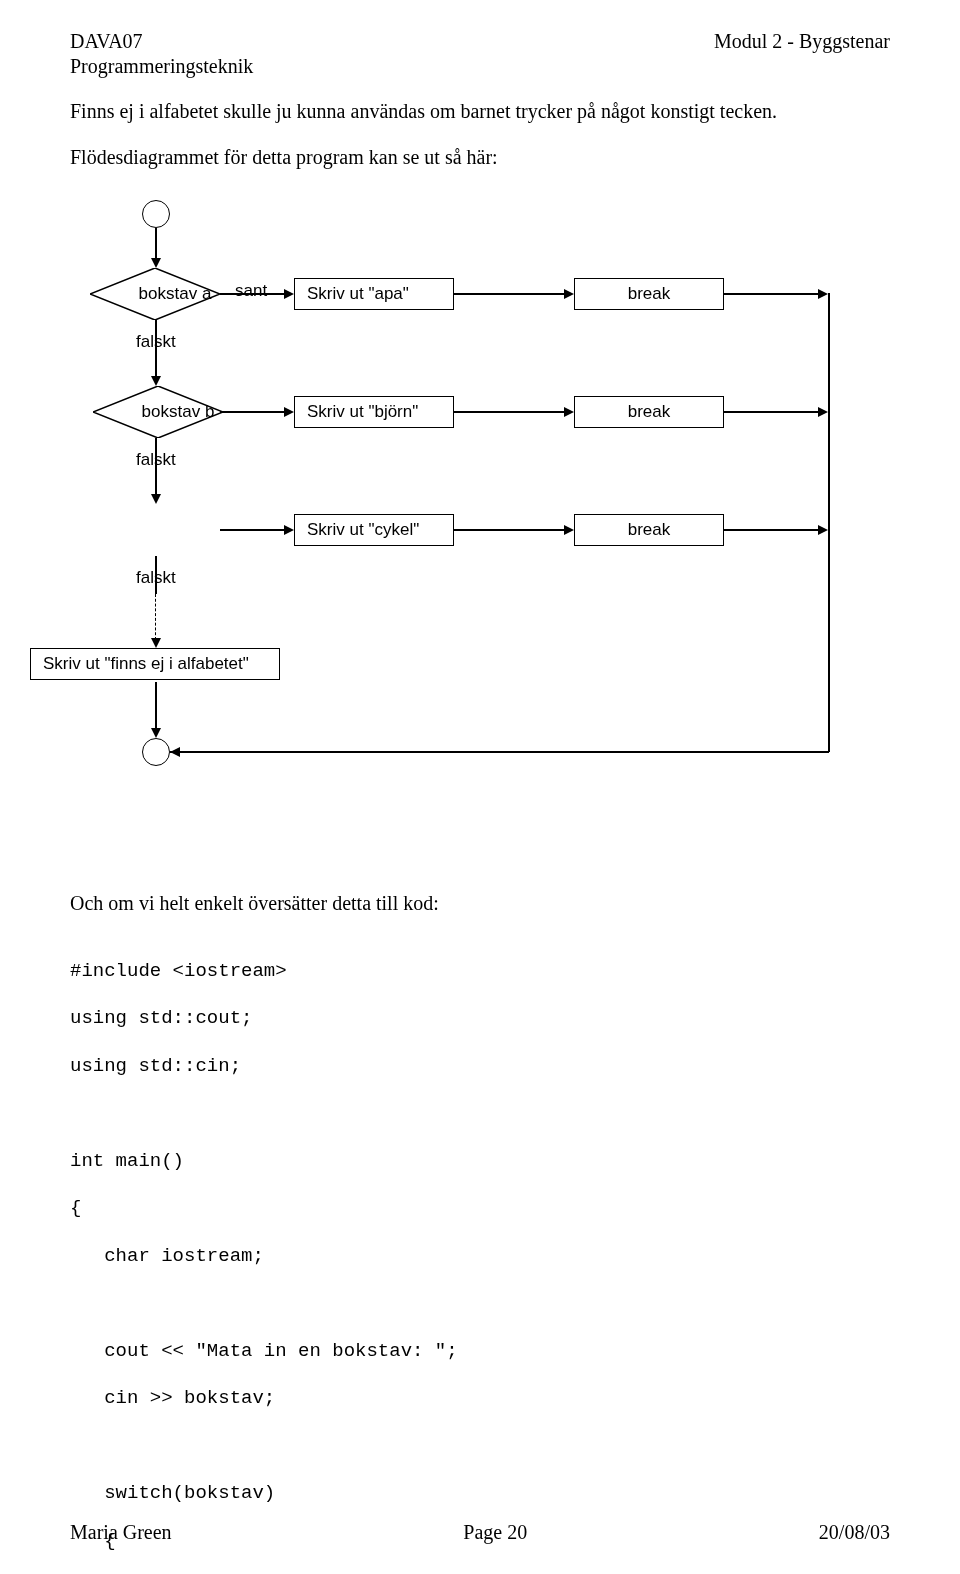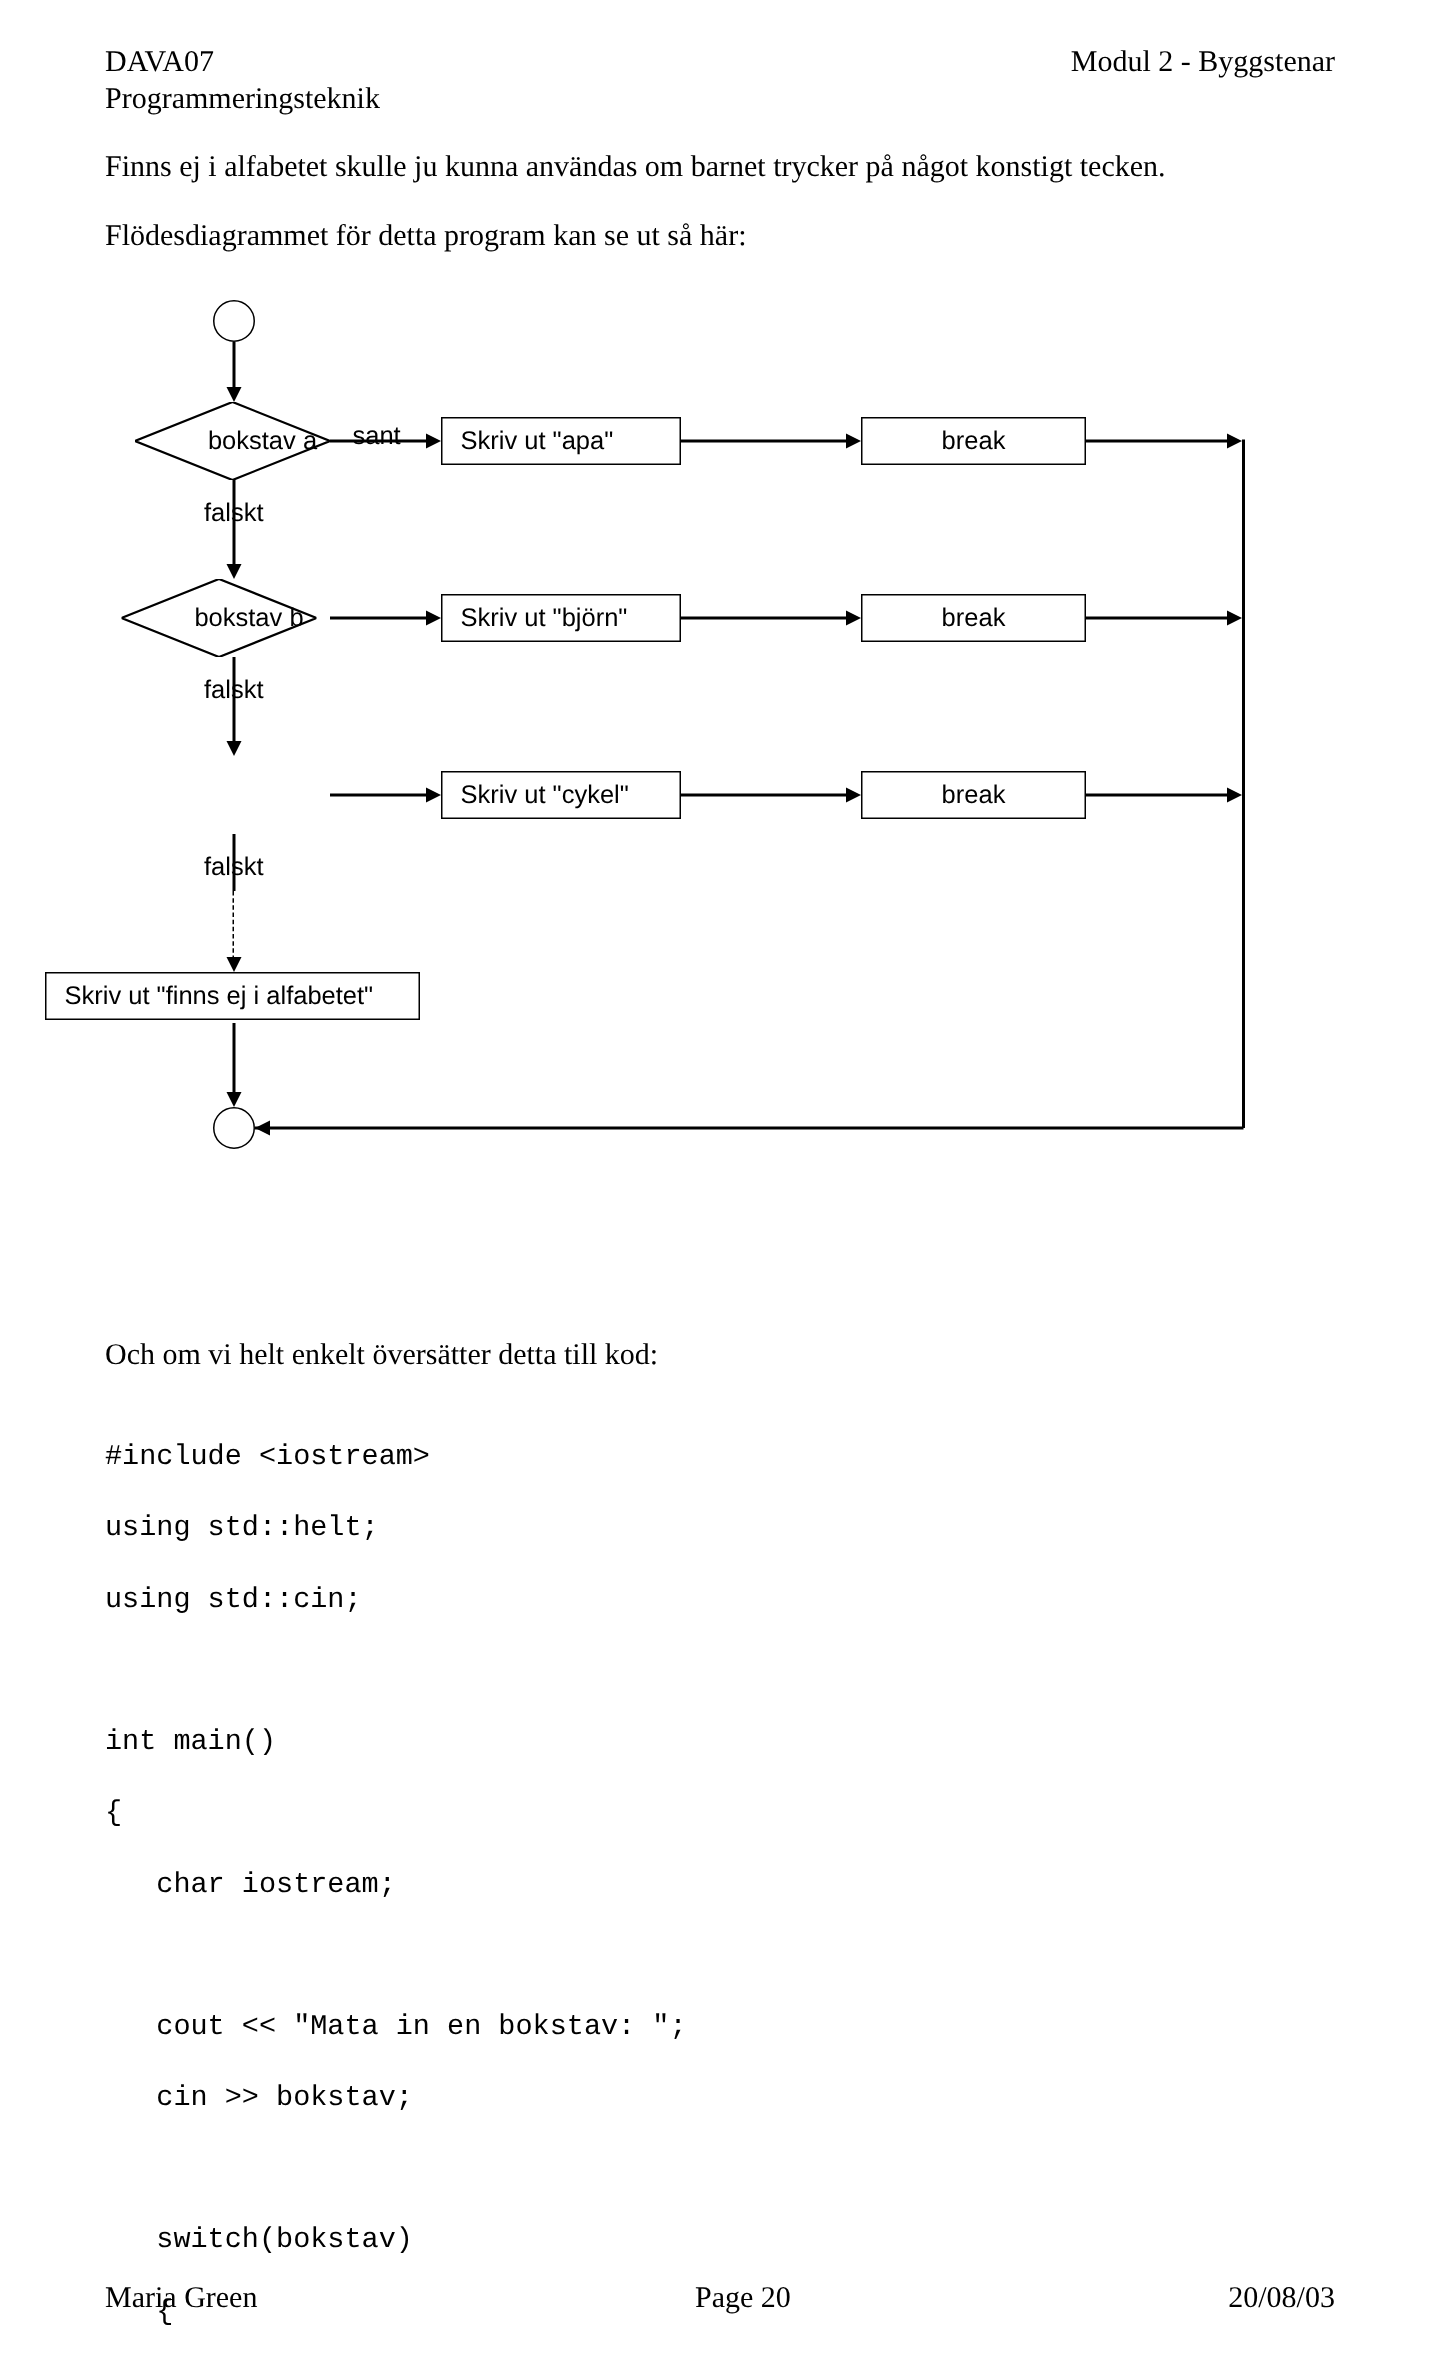"bokstav b" div.diamond { left: 11px -> 23px }
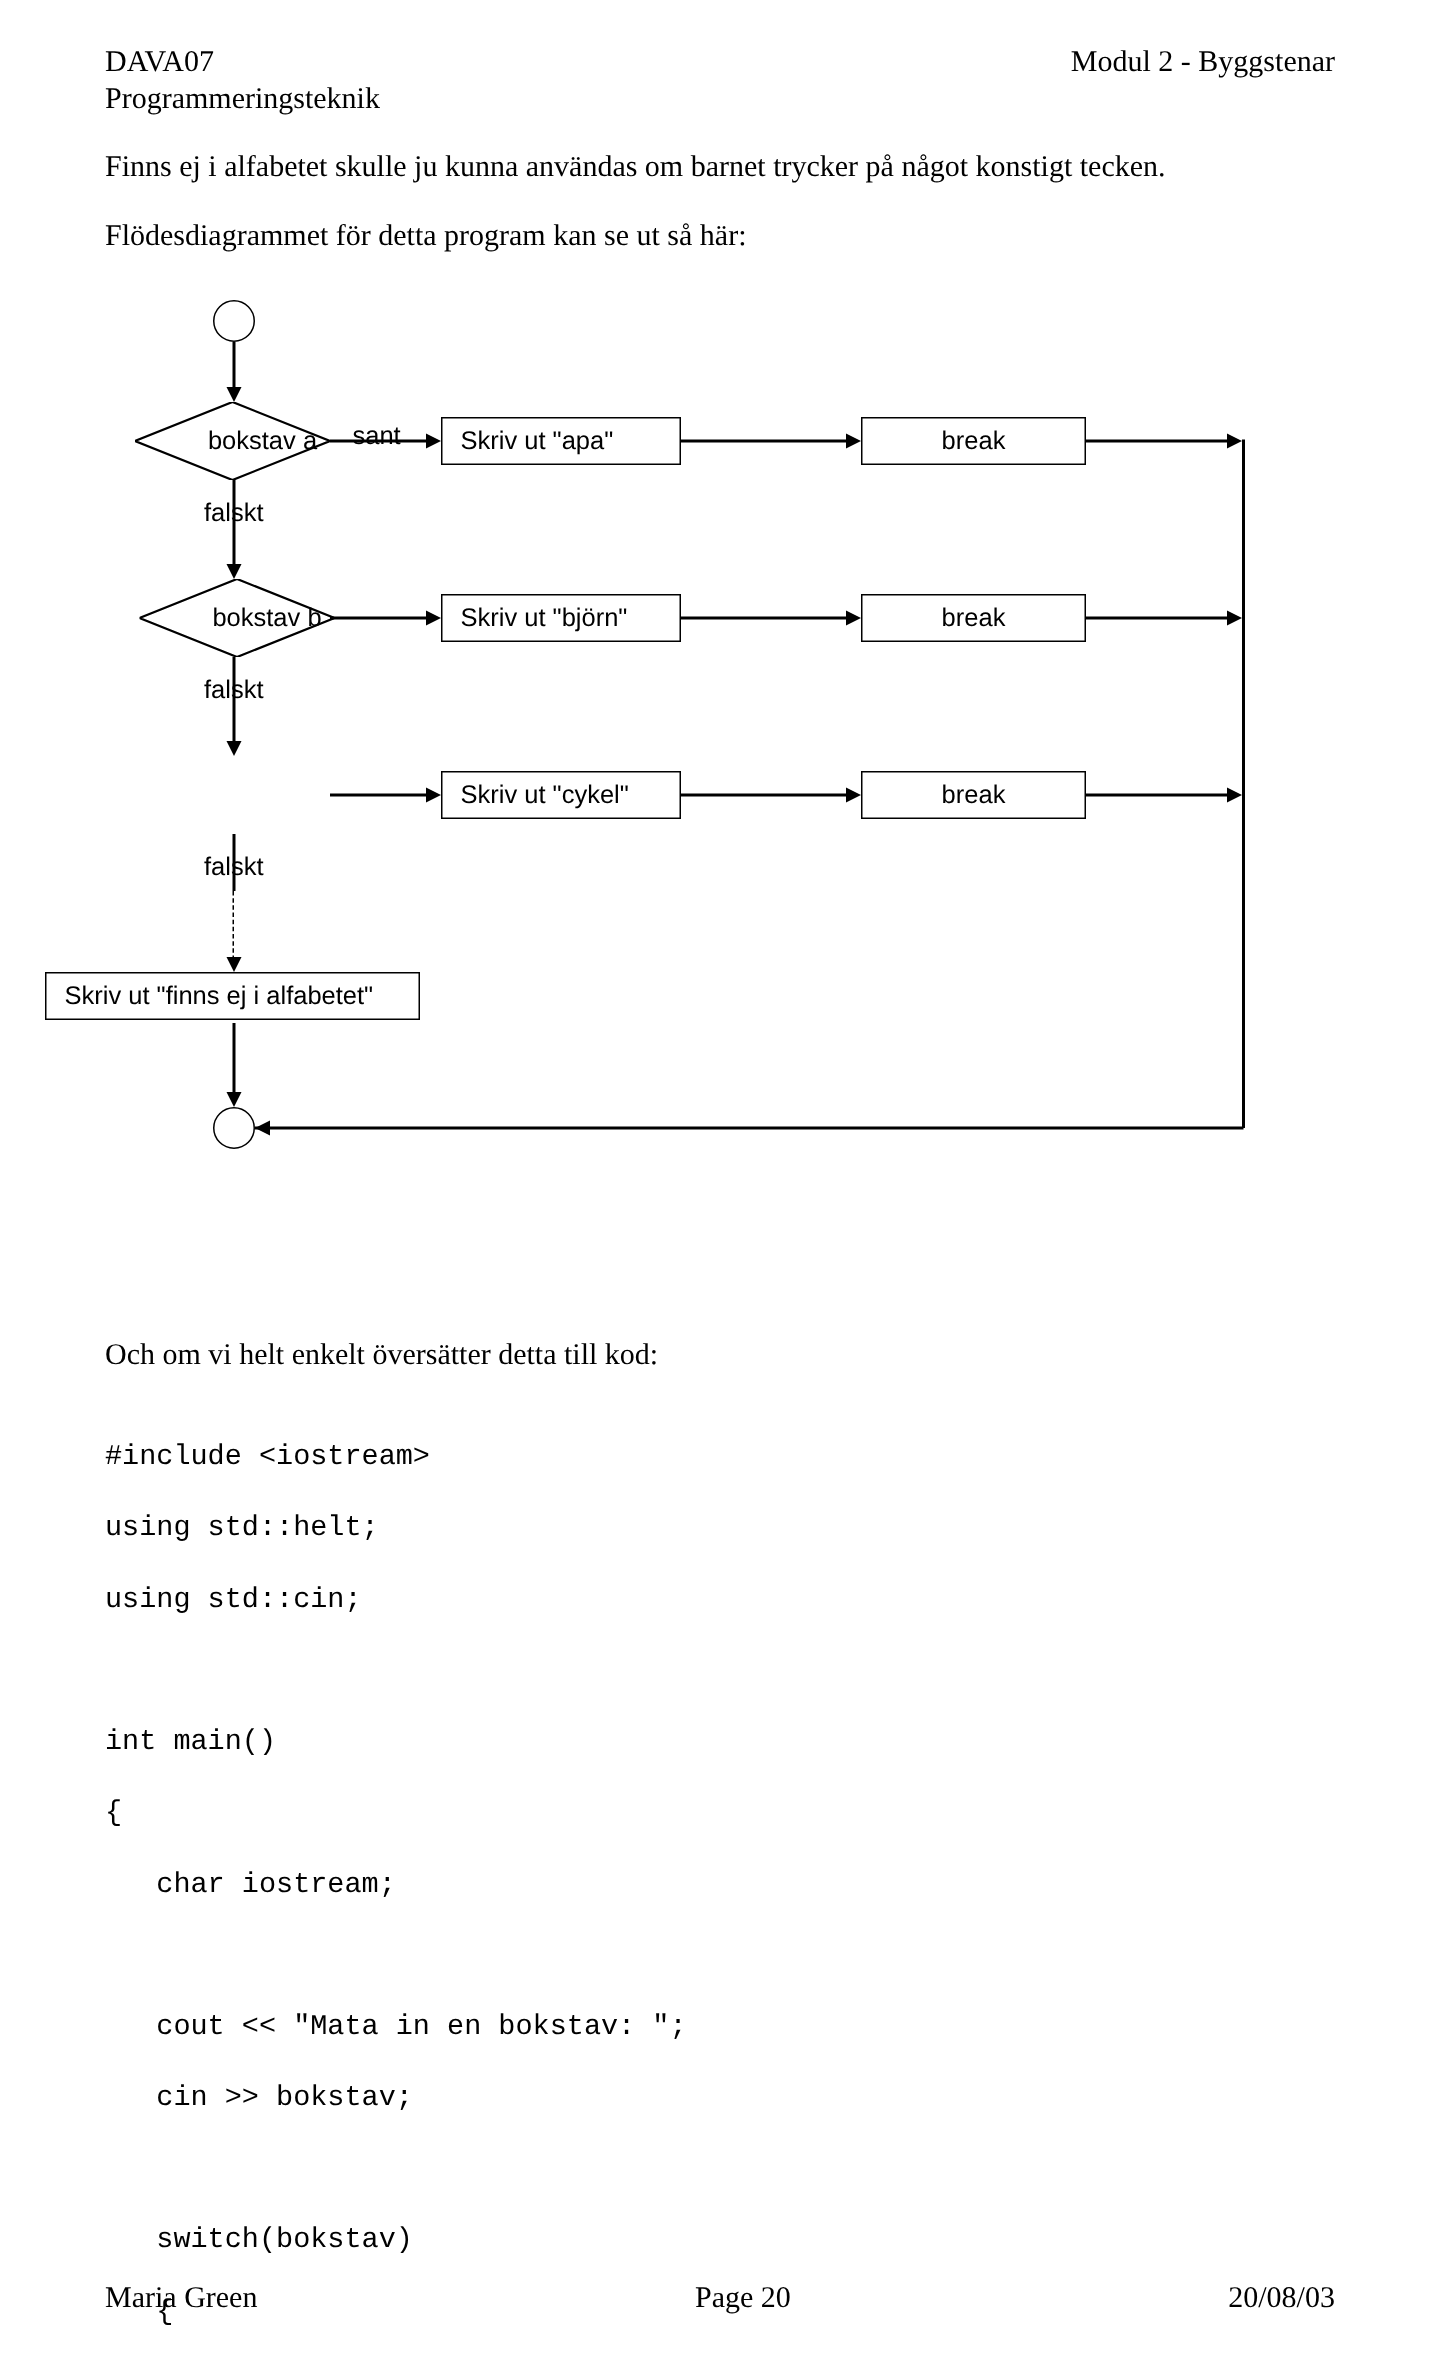"using std::helt;" span { text: std::helt -> std::cout }
